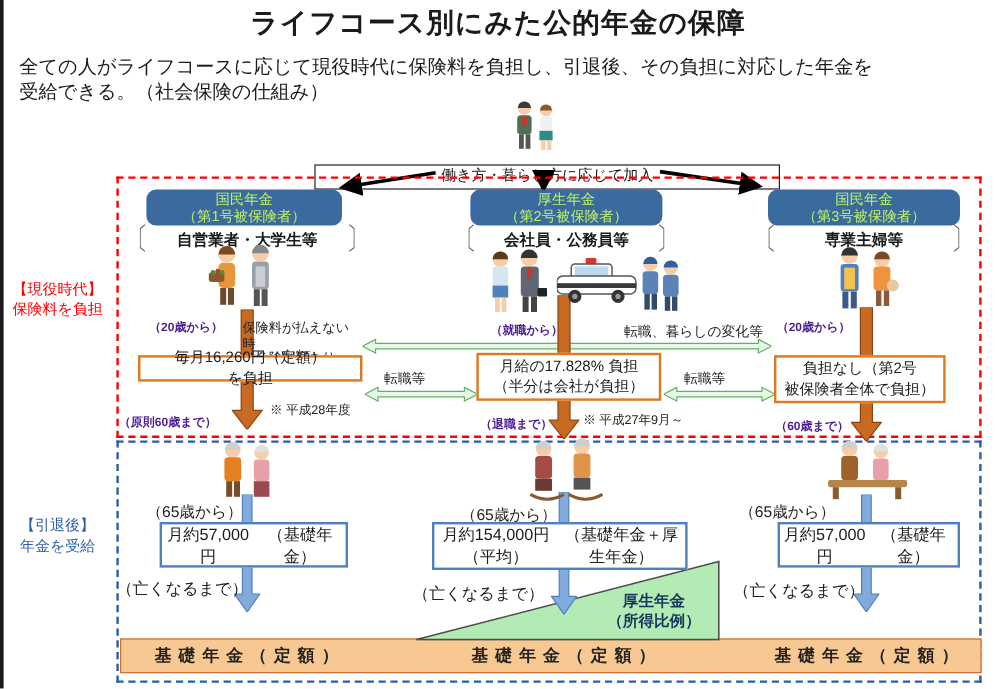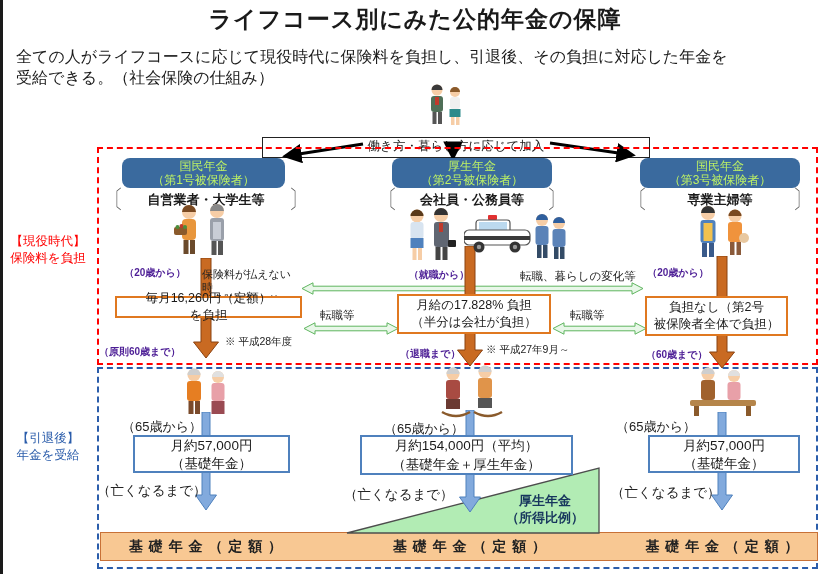"月約57,000円" .penbox { flex-direction: column -> row }
